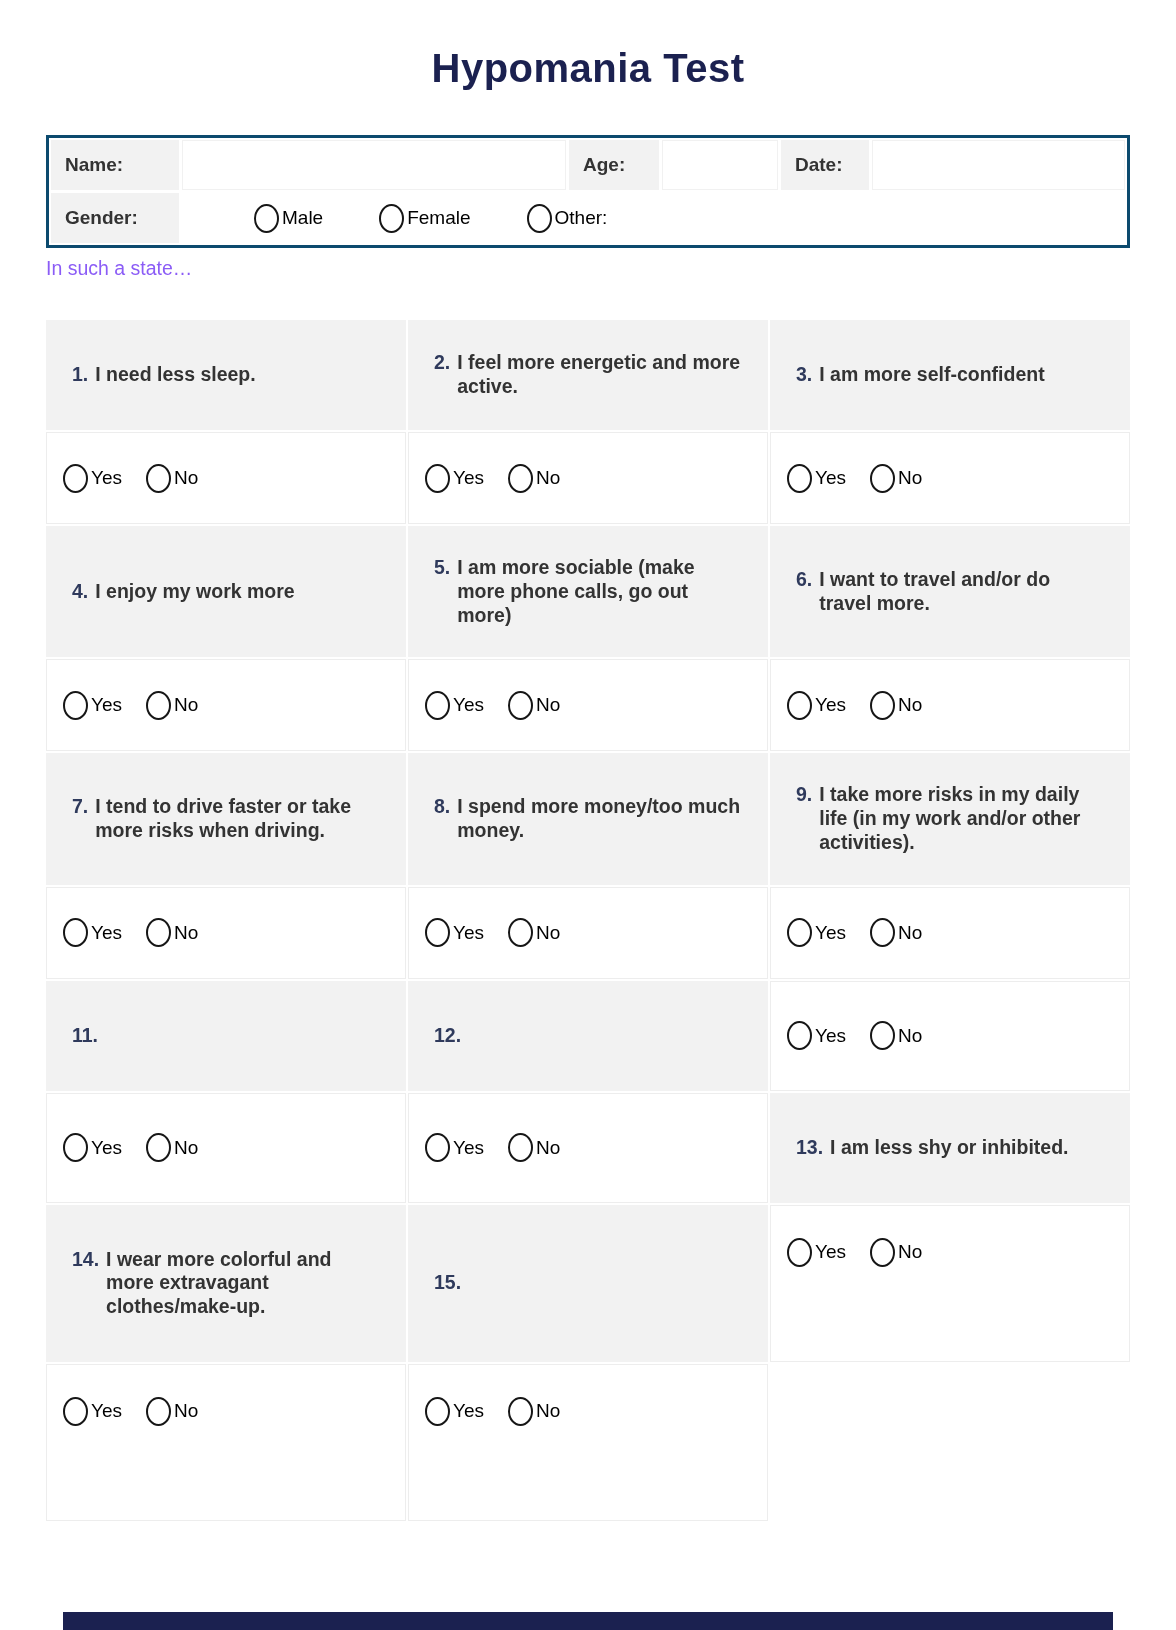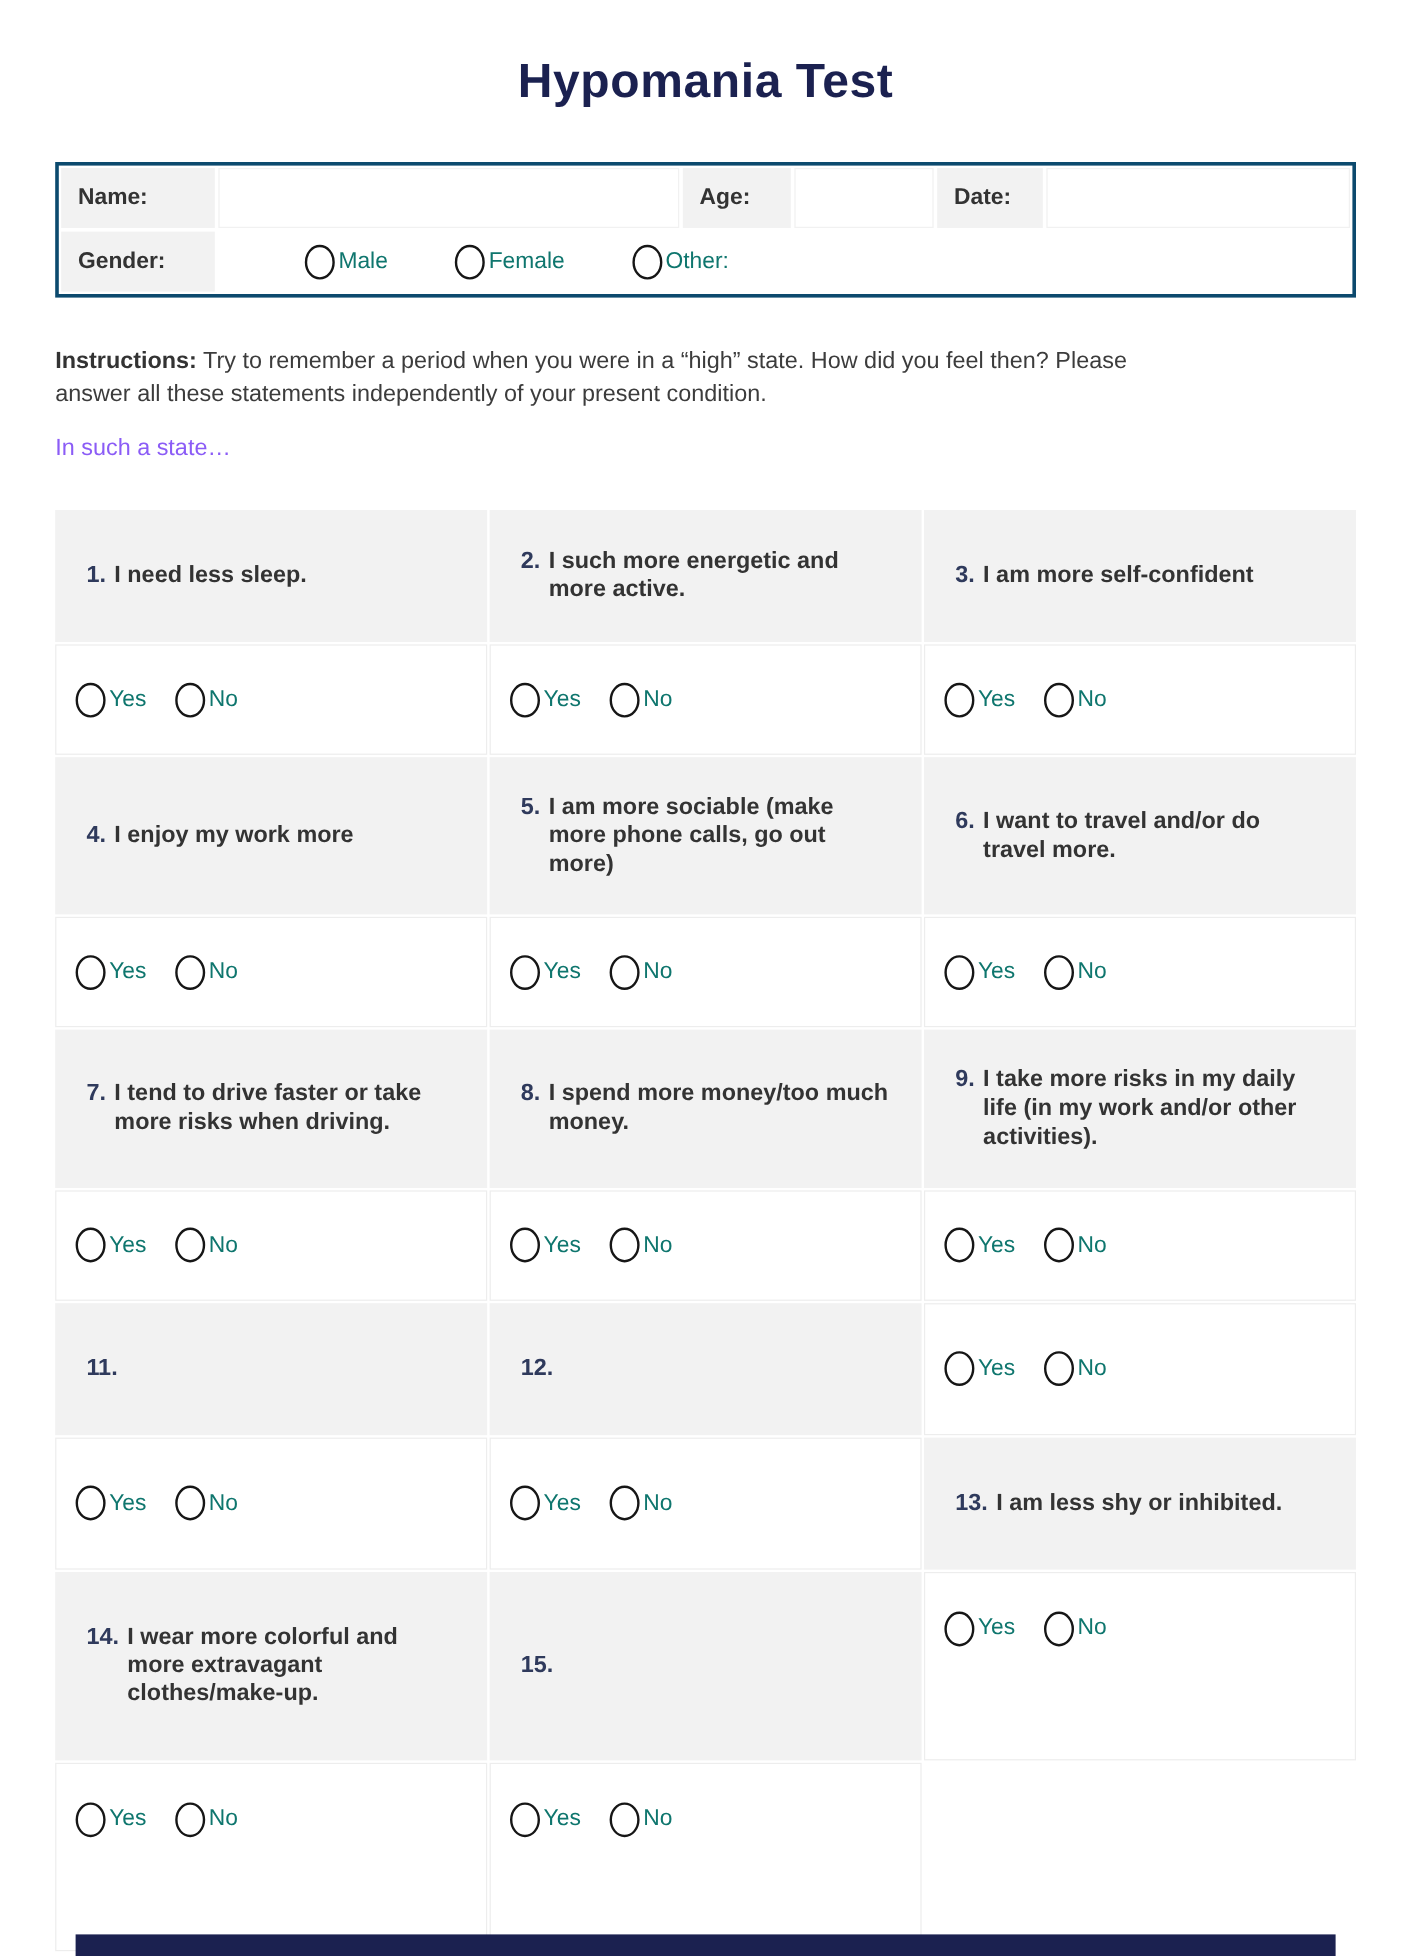"Male" .optlabel { color: #0f766e -> #000000 }
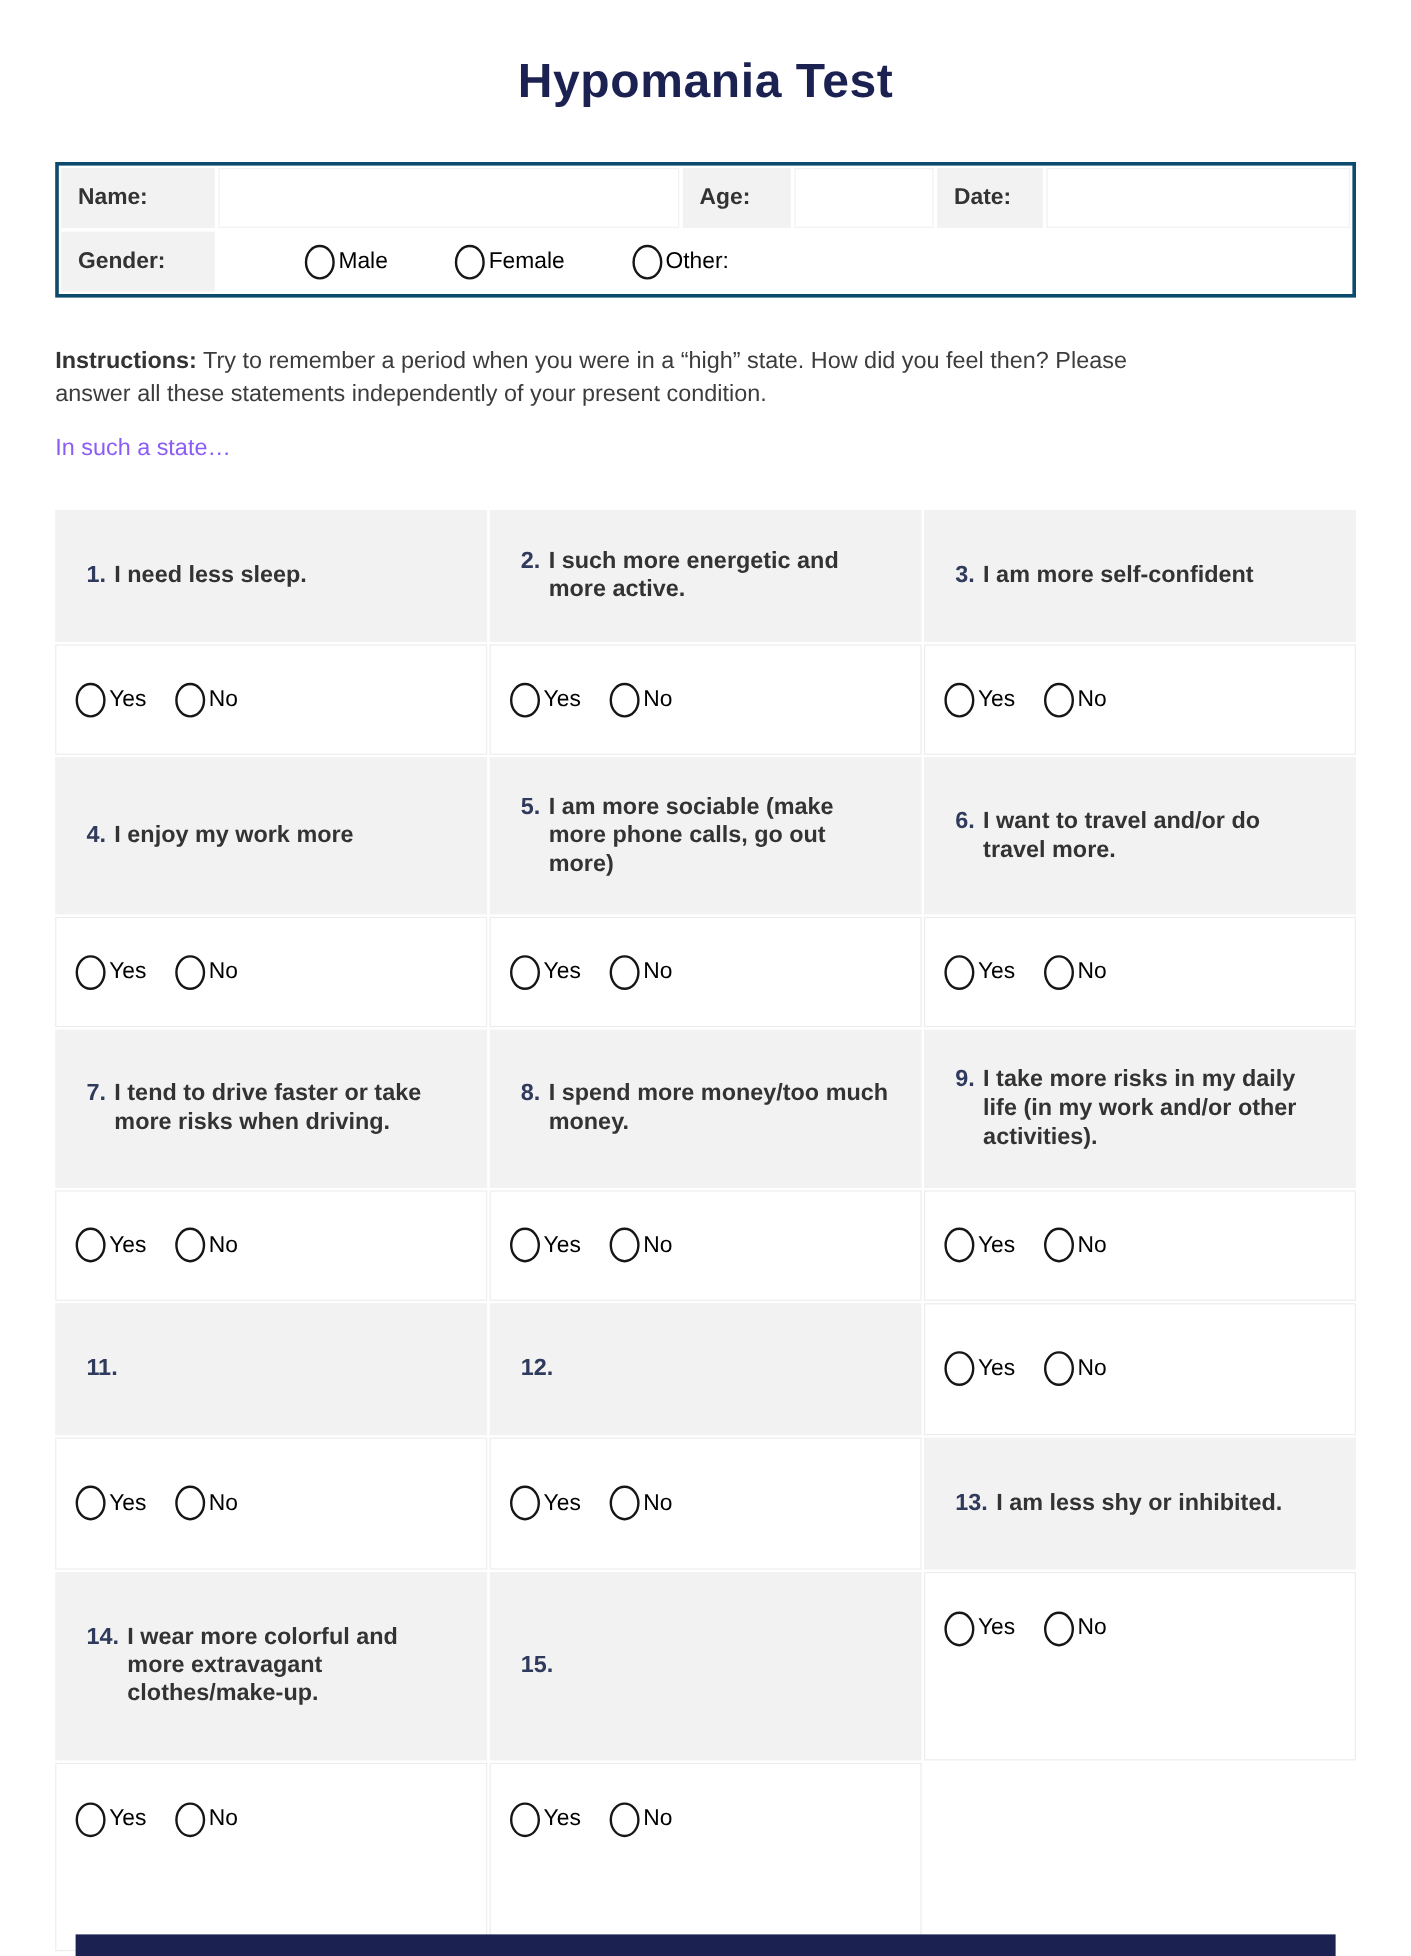"Instructions: Try to remember a" p.instructions { html: <p><b>Instructions:</b> <span>Try to remember a period when you were in a “high” state. How did you feel then? Please answer all these statements independently of your present condition.</span></p> -> none }
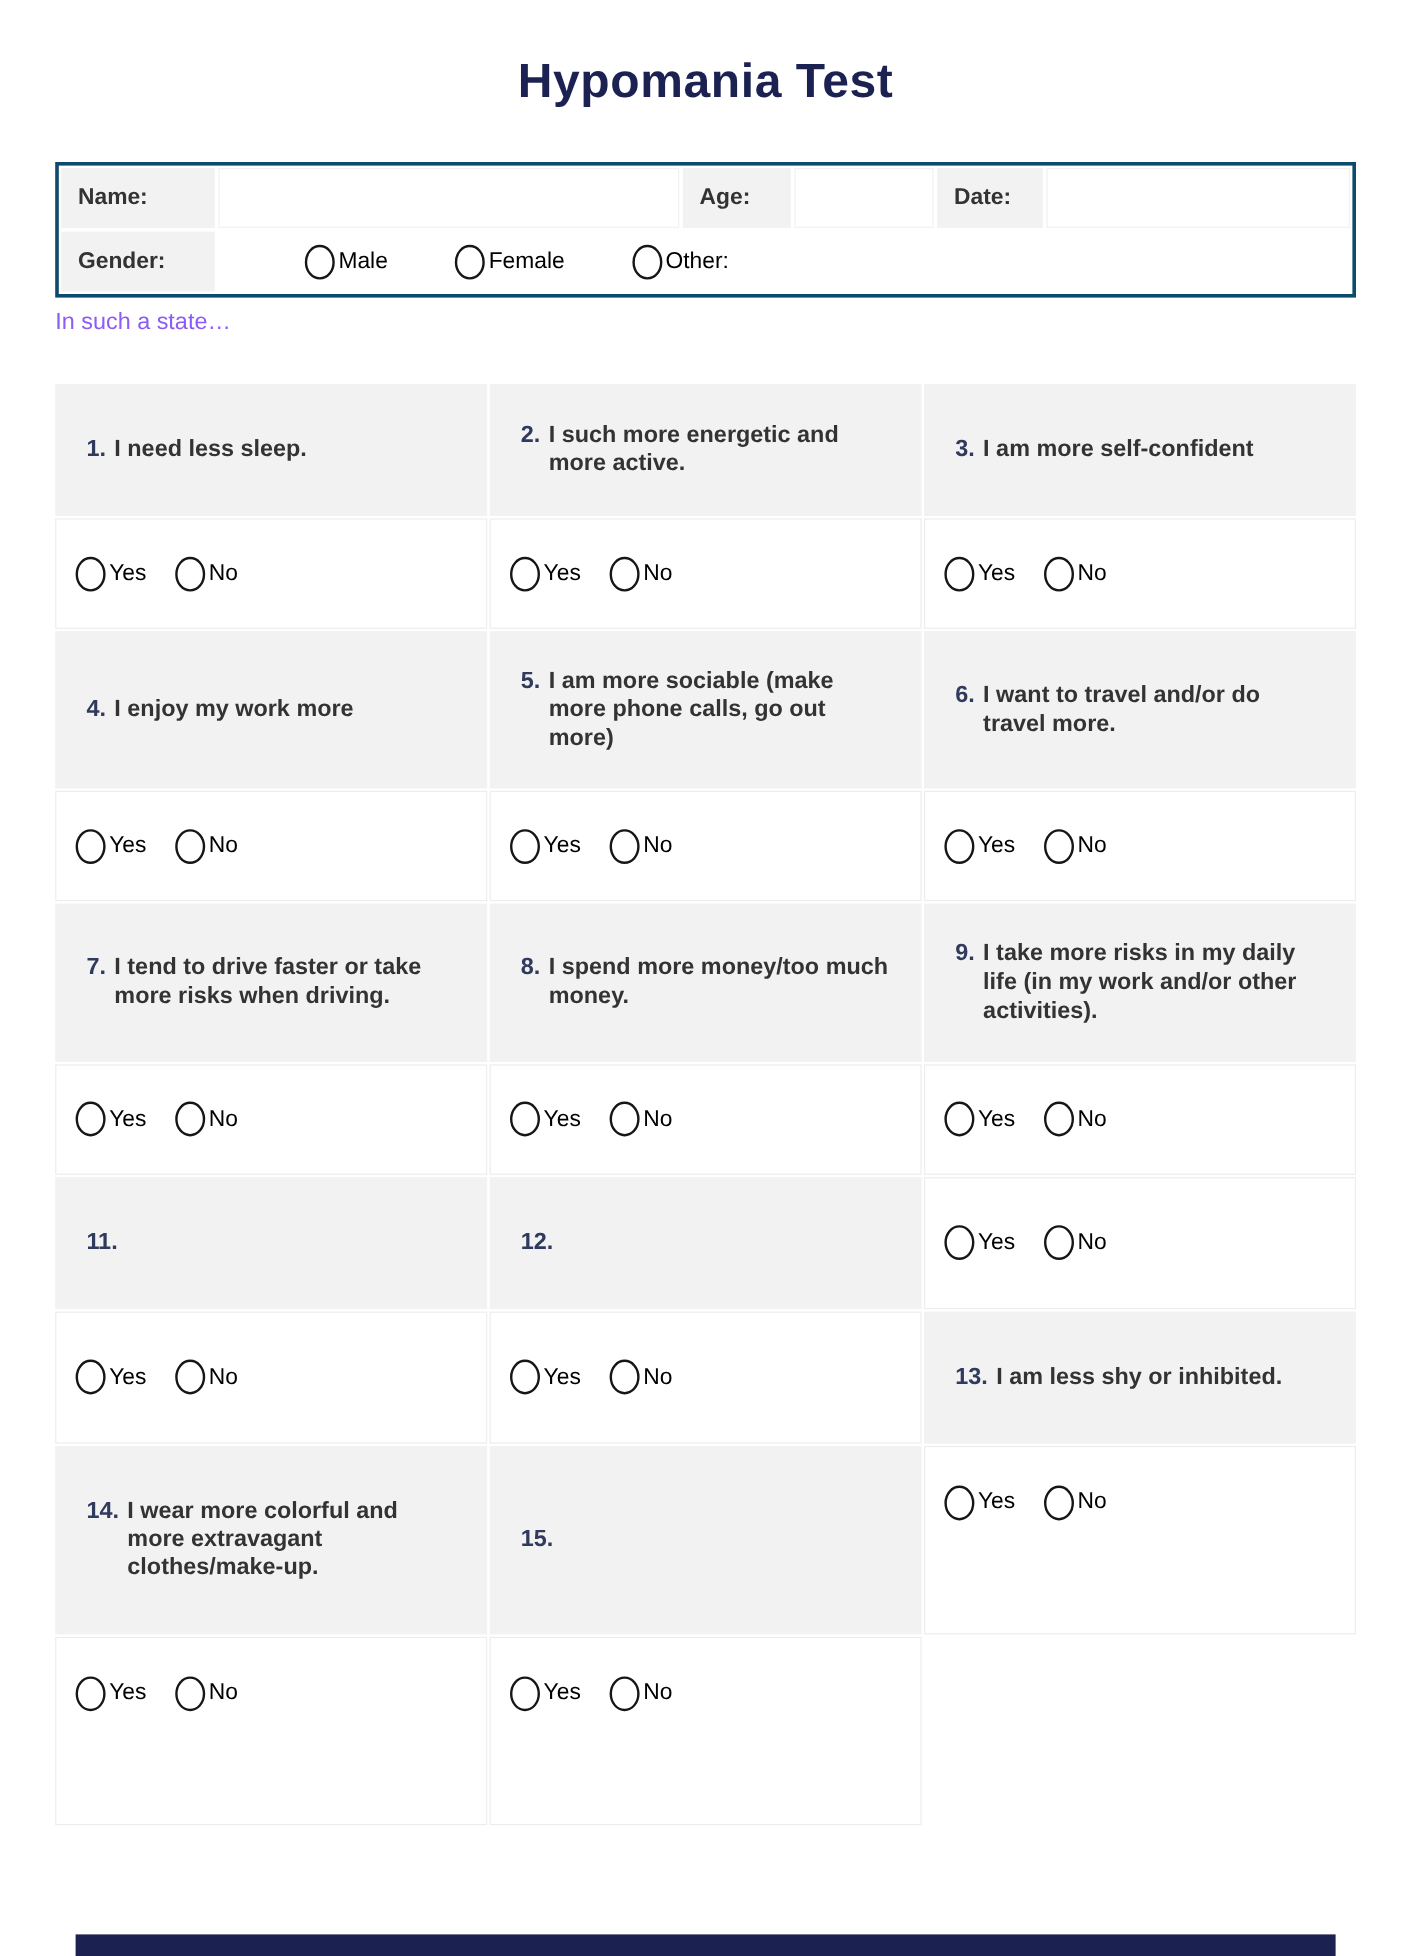"I such more energetic and" span.qtext { text: such -> feel }
